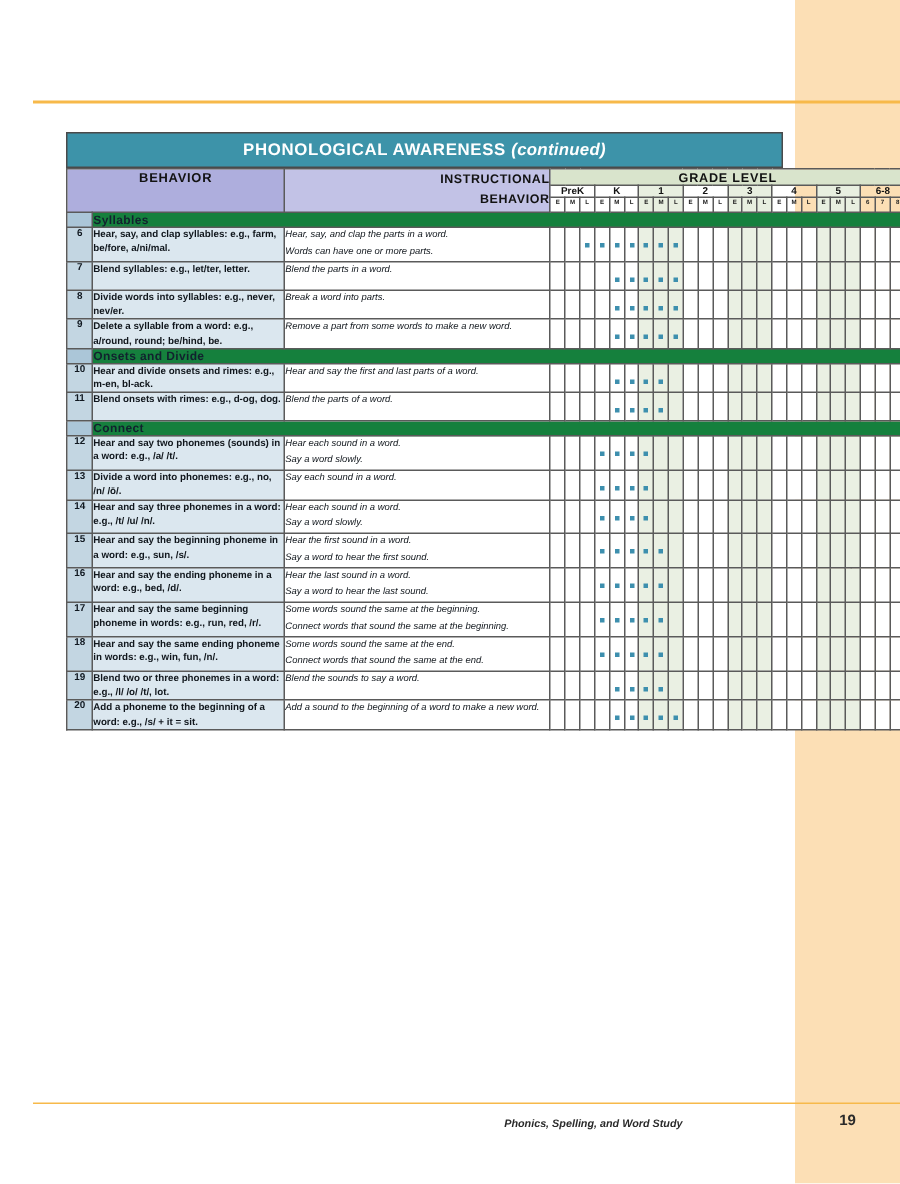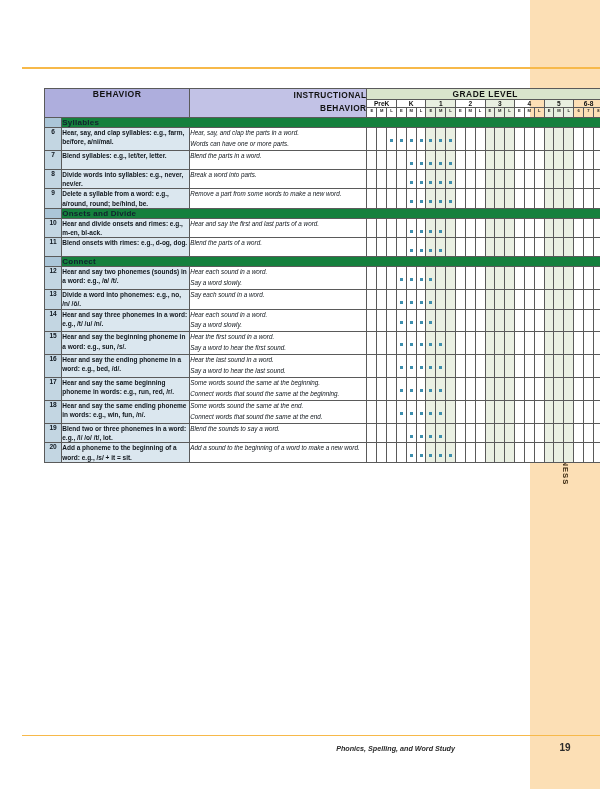"PHONOLOGICAL AWARENESS (continued)" div.banner { html: none -> <div> <span>PHONOLOGICAL AWARENESS</span> <i>(continued)</i> </div> }
